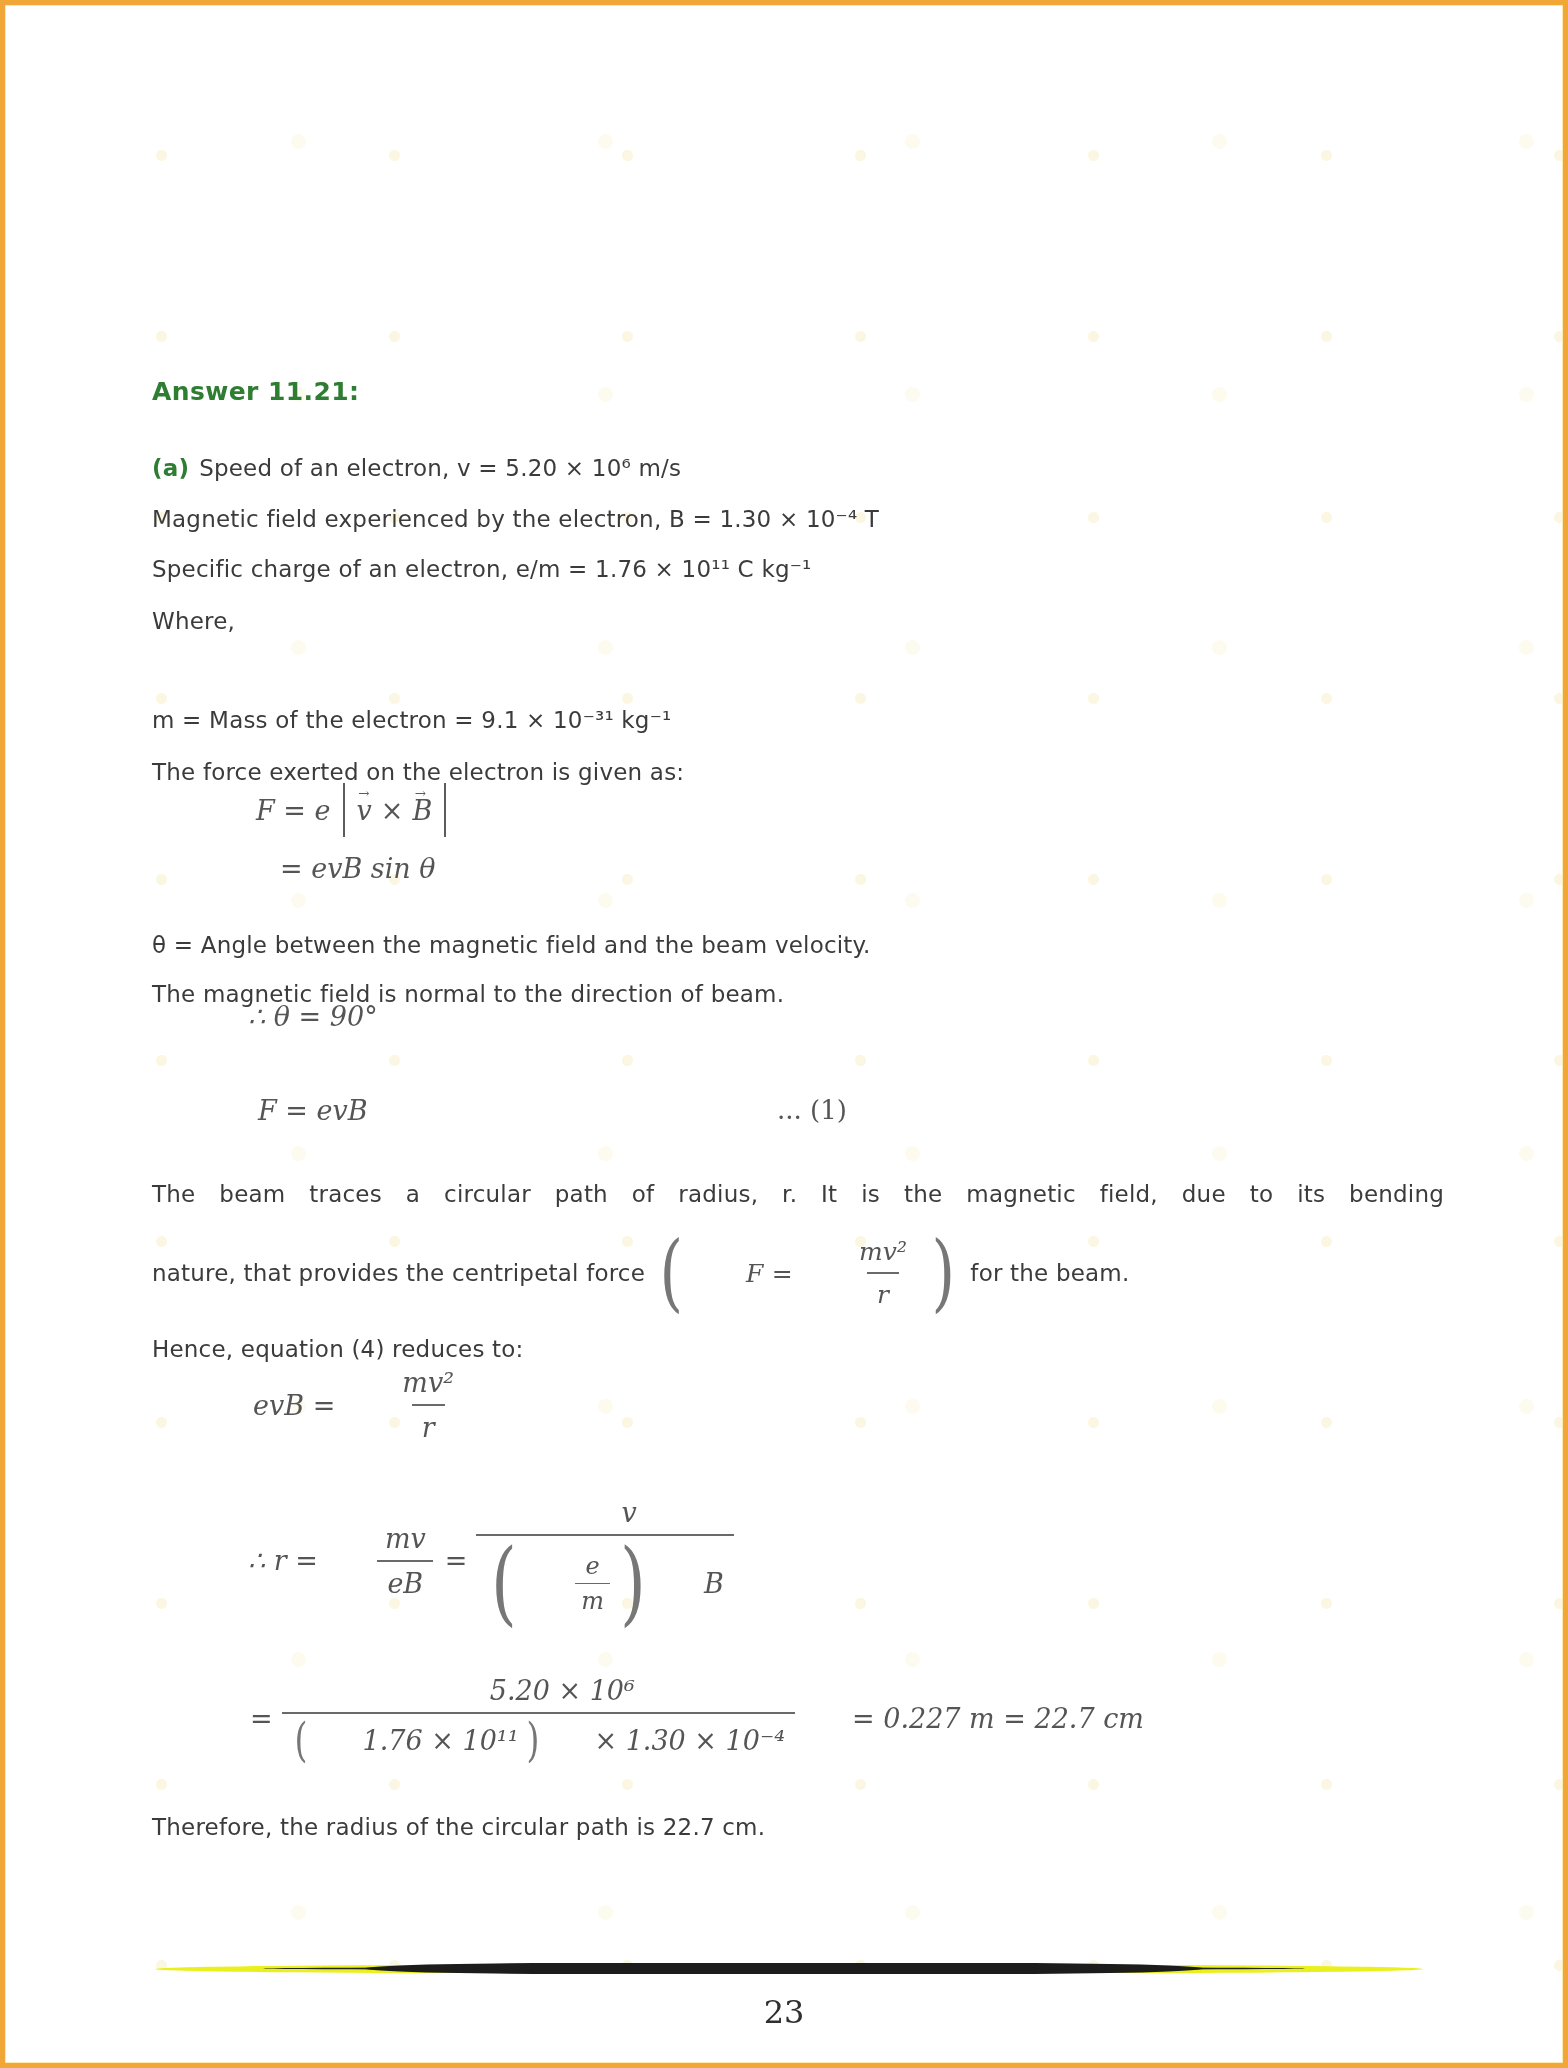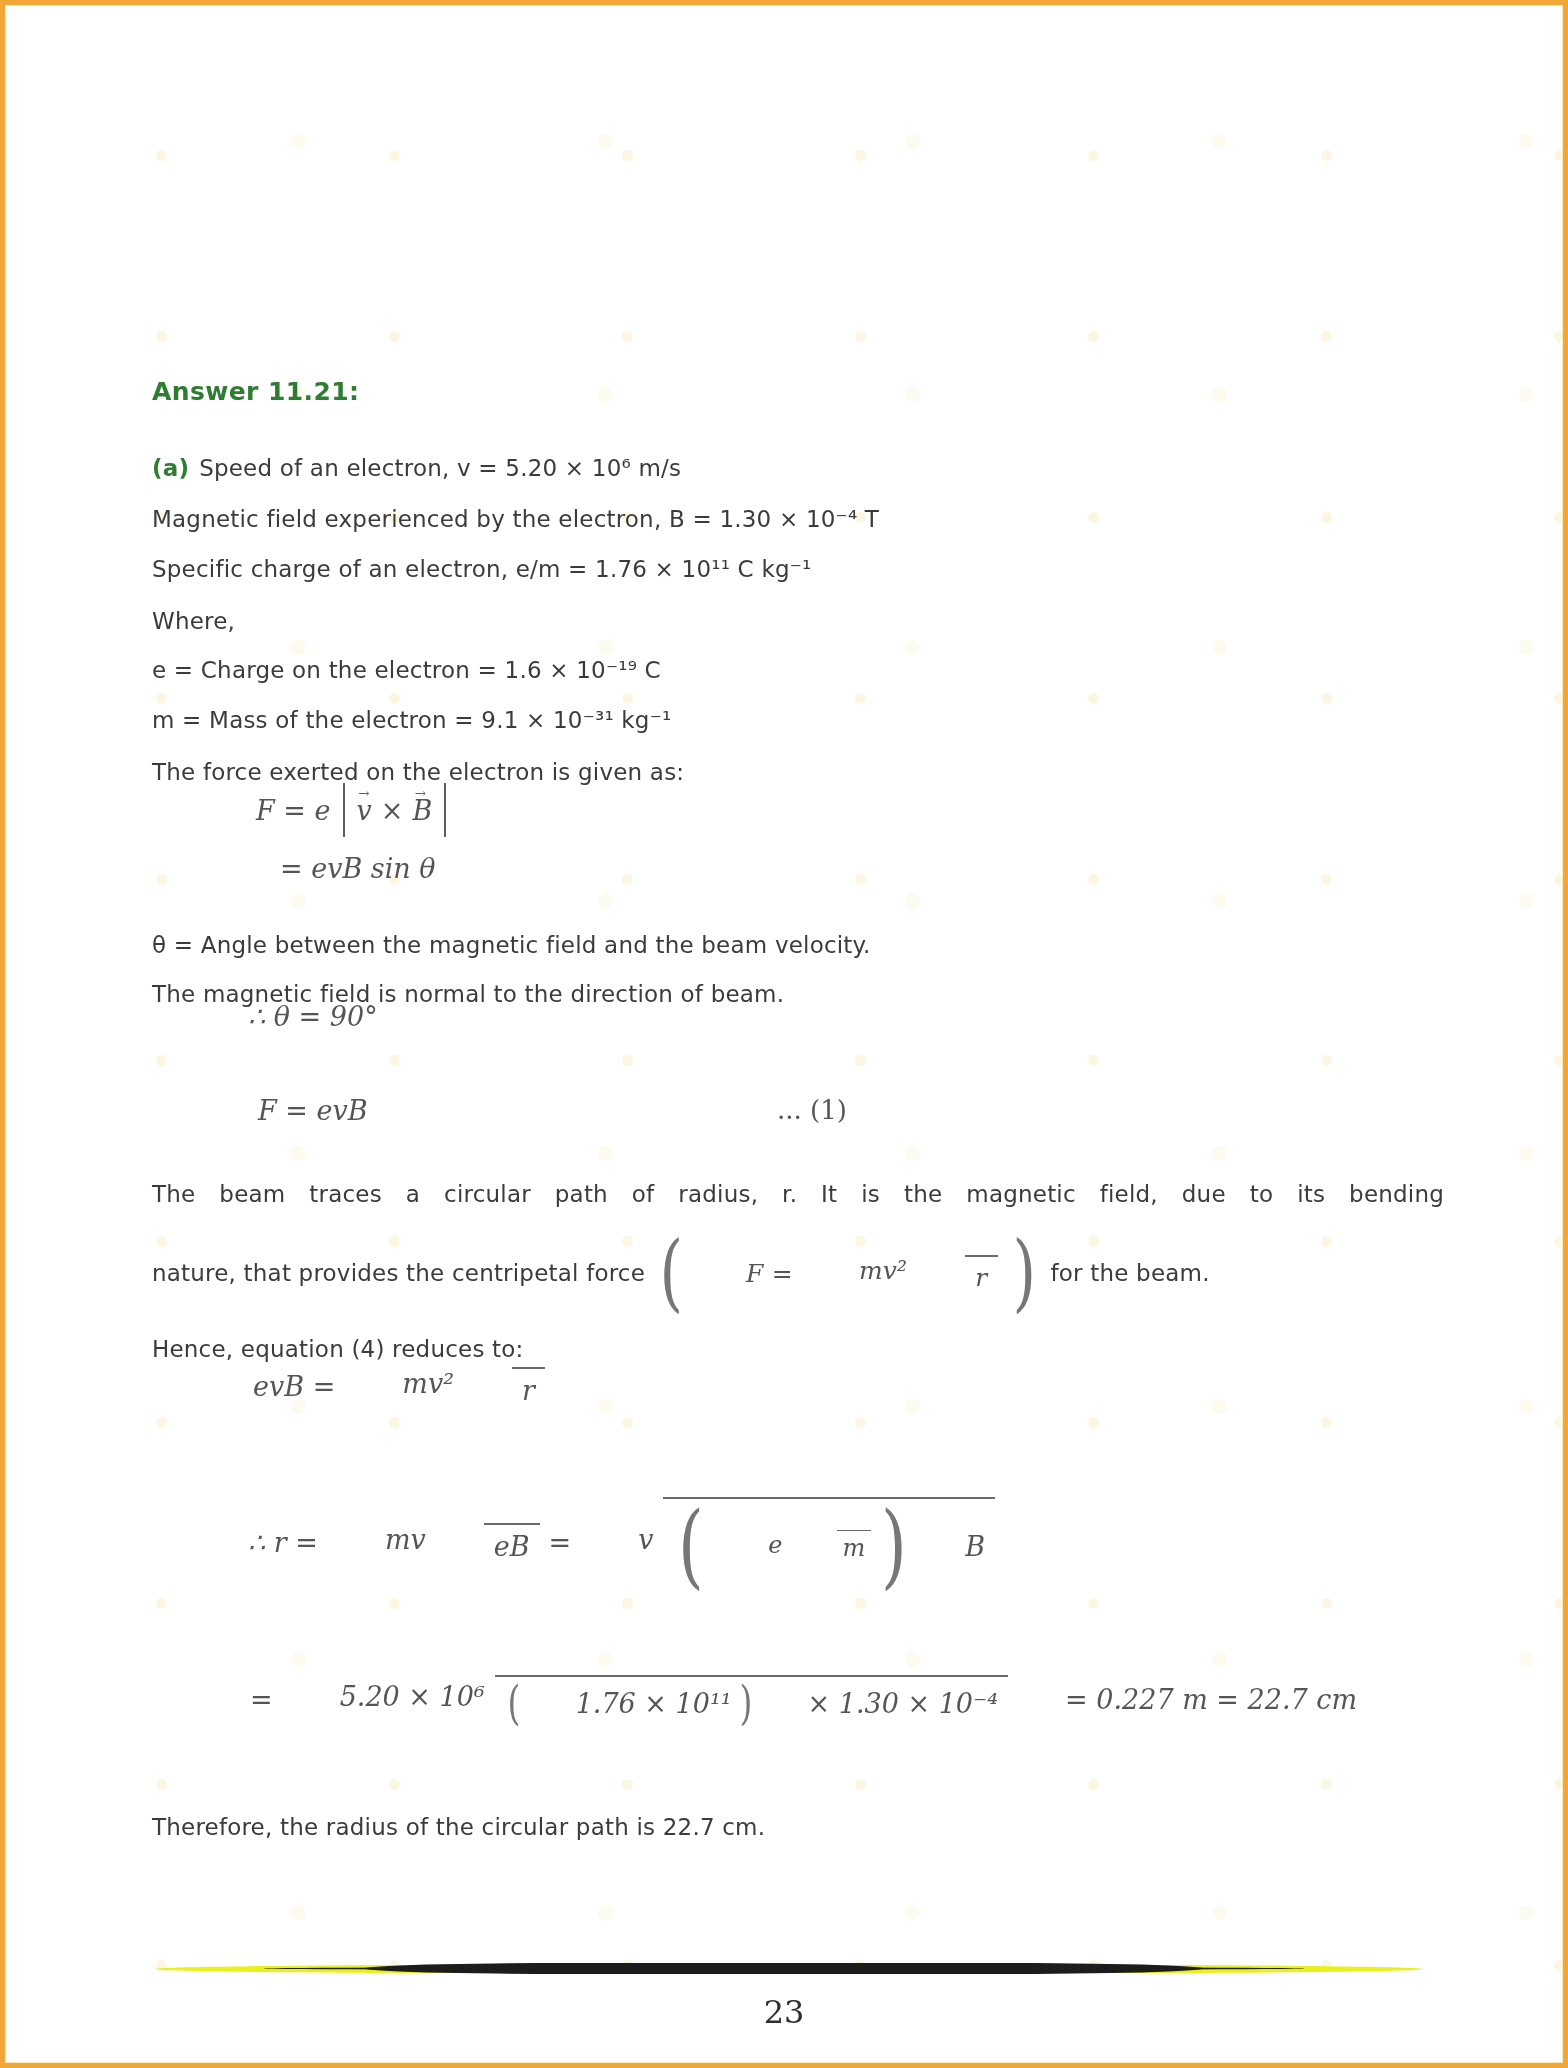"e = Charge on the" p.line { html: <p>e = Charge on the electron = 1.6 × 10⁻¹⁹ C</p> -> none }
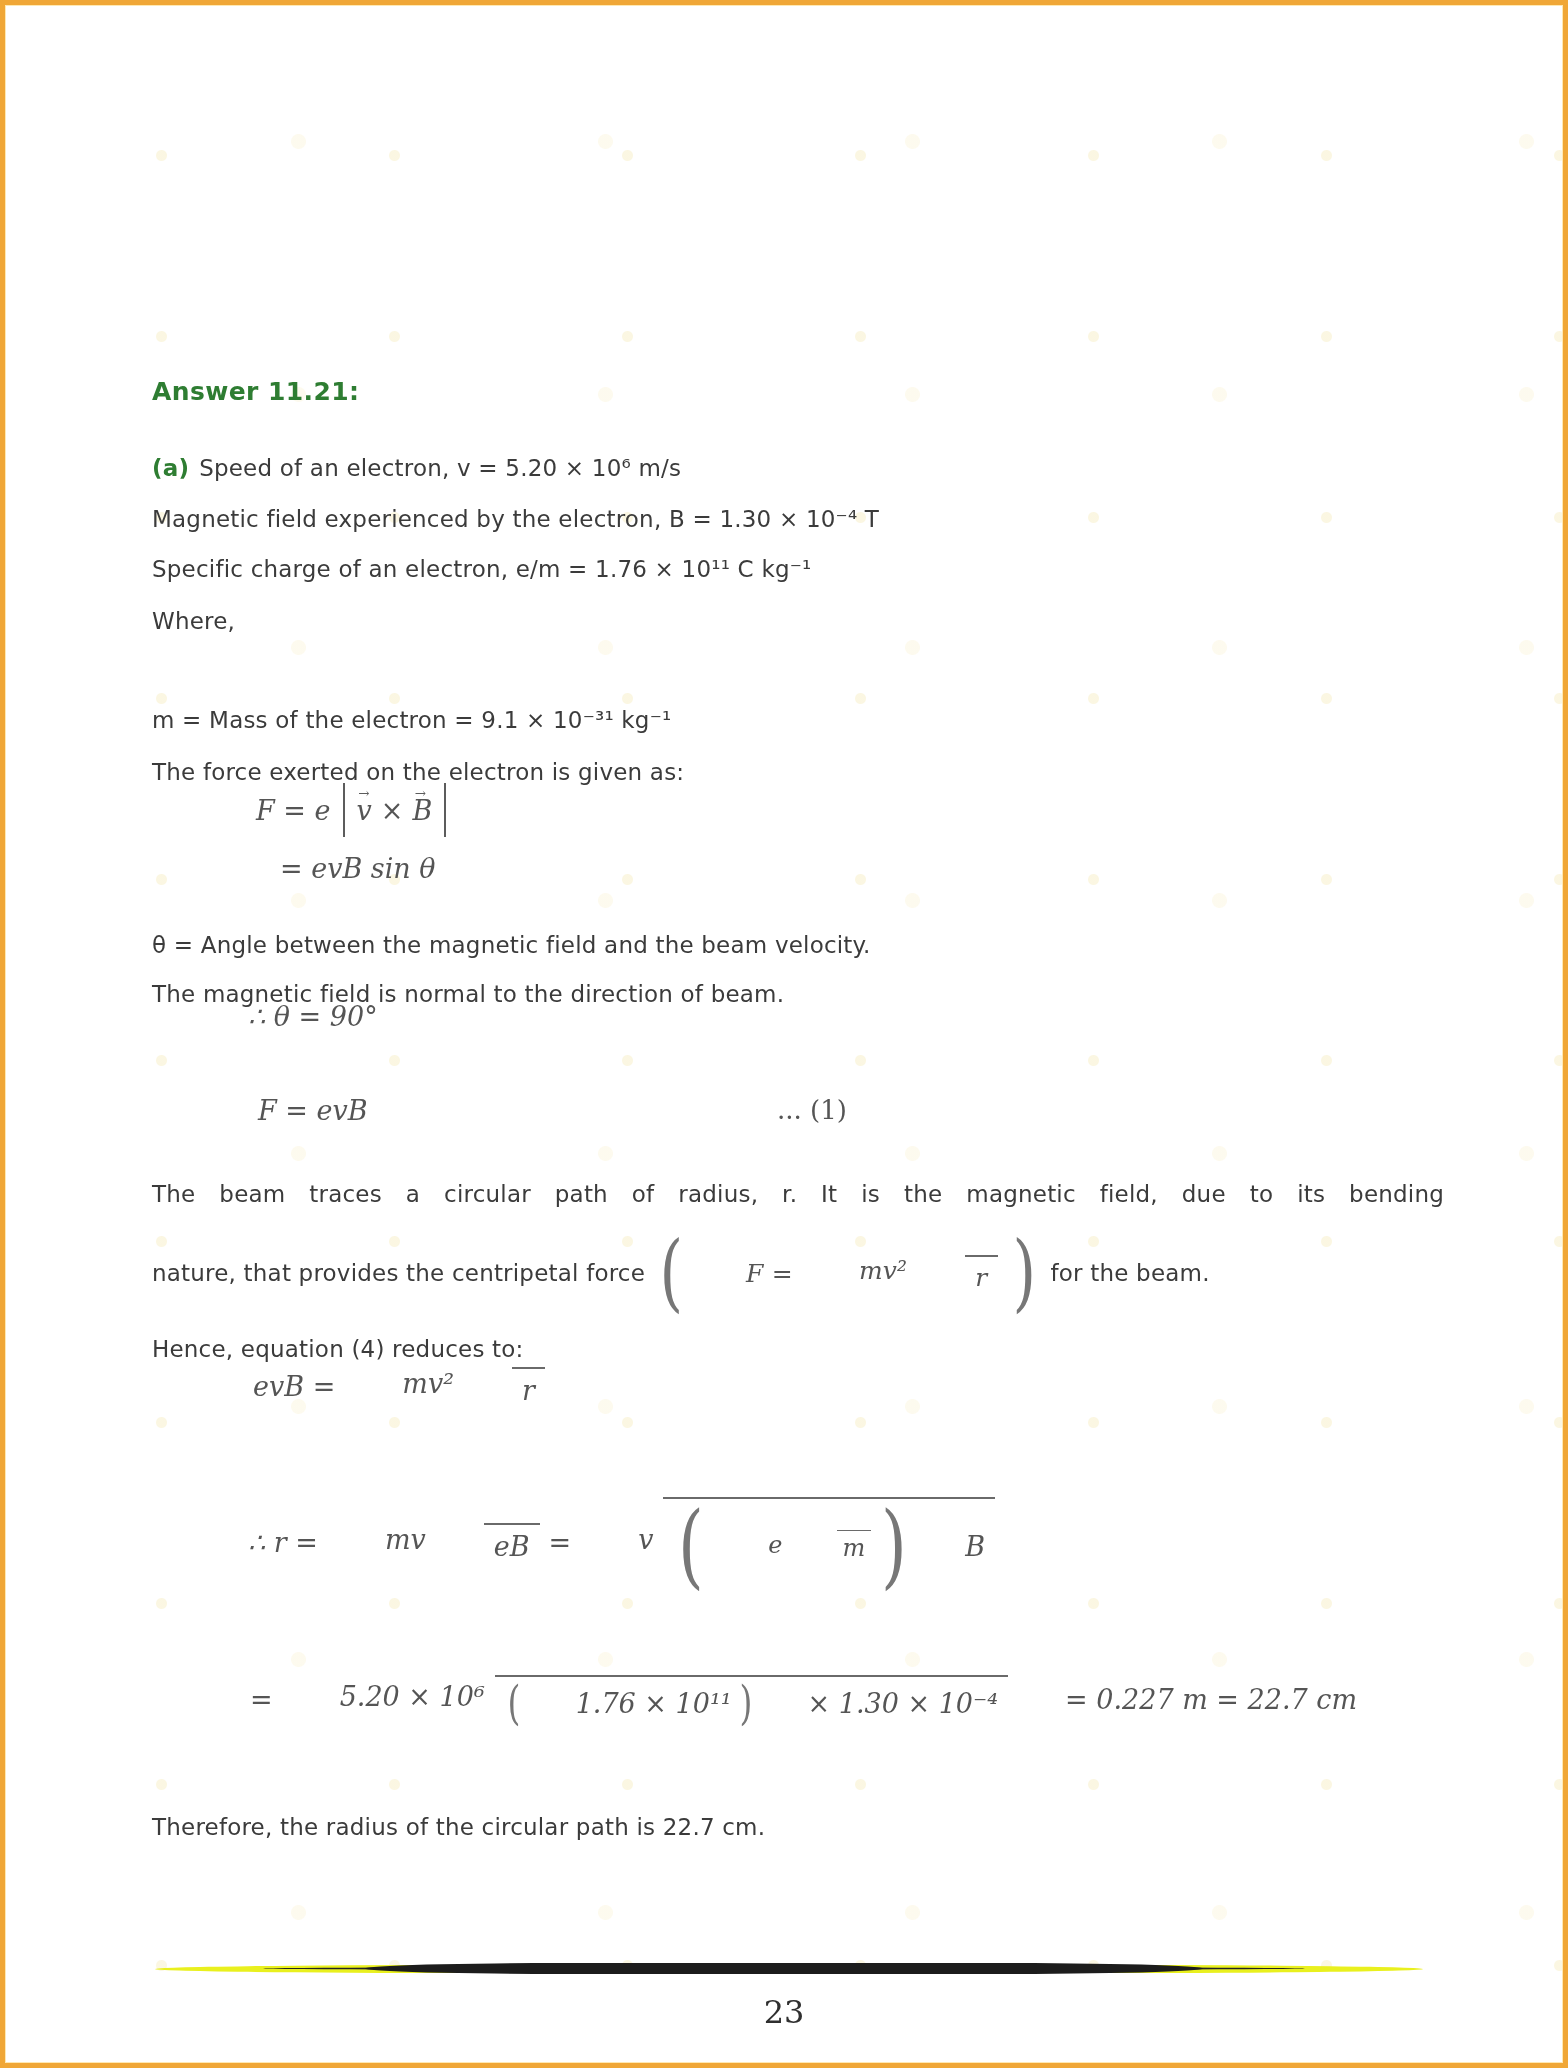"mv²" .frac { flex-direction: none -> column }
